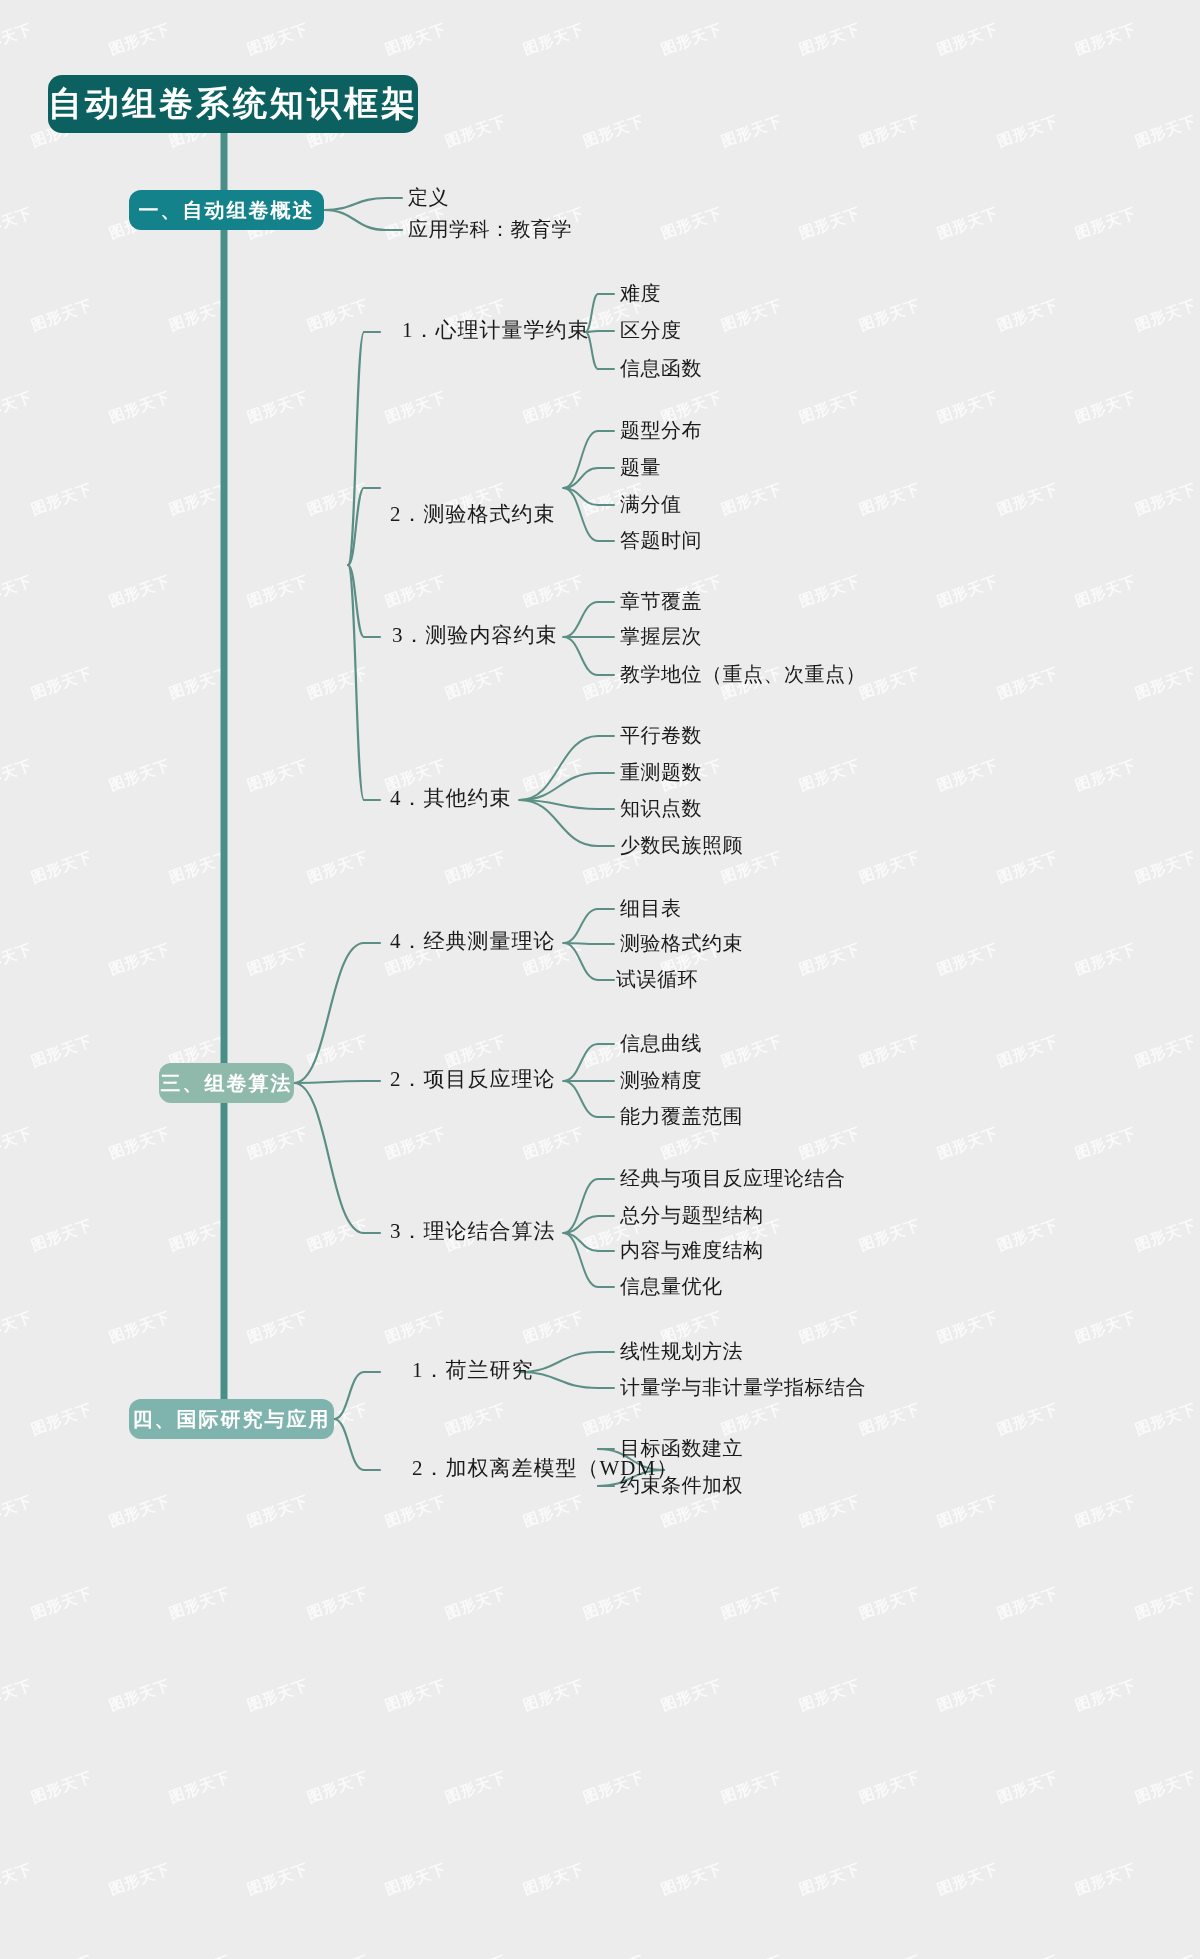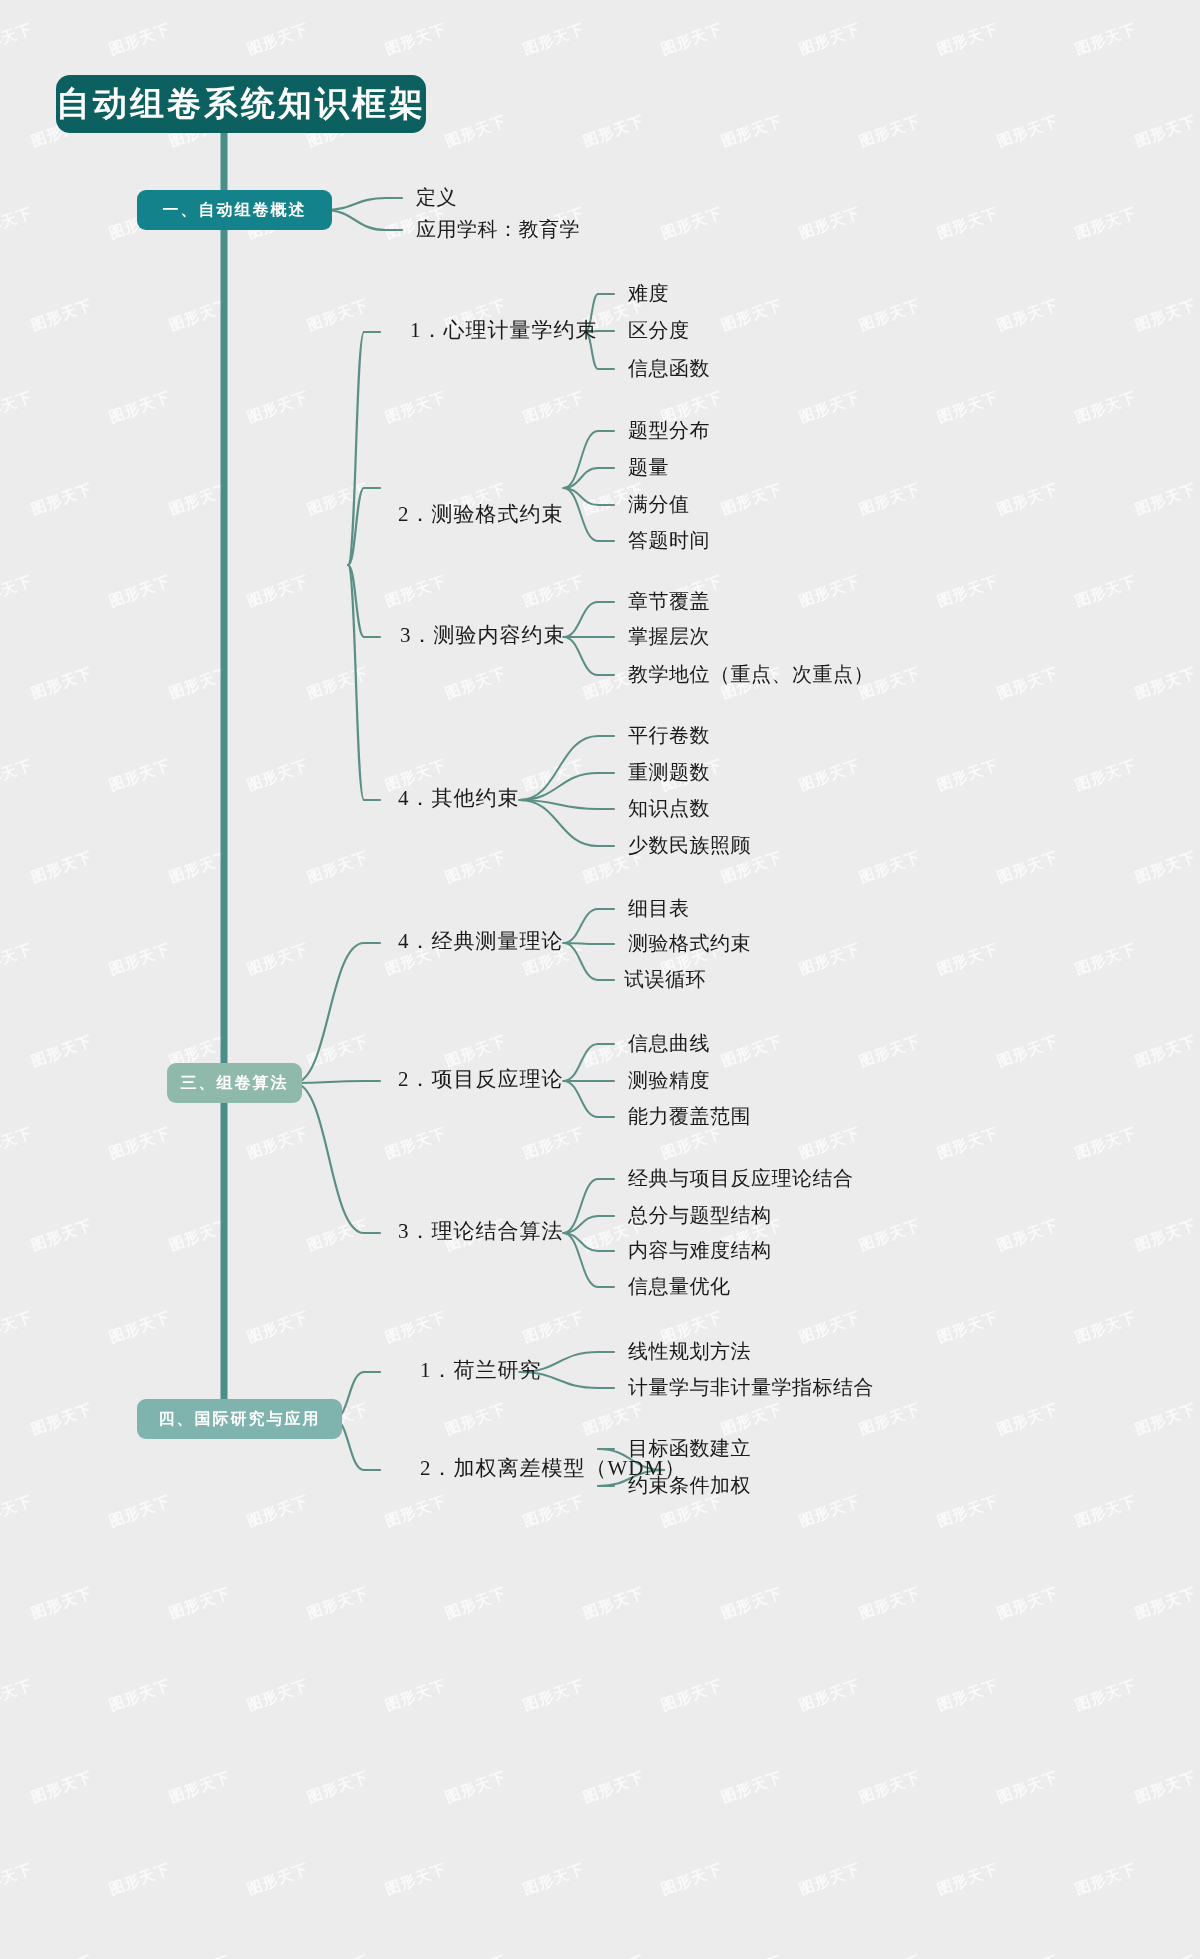"自动组卷系统知识框架" #nodes { margin-left: 8px -> none }
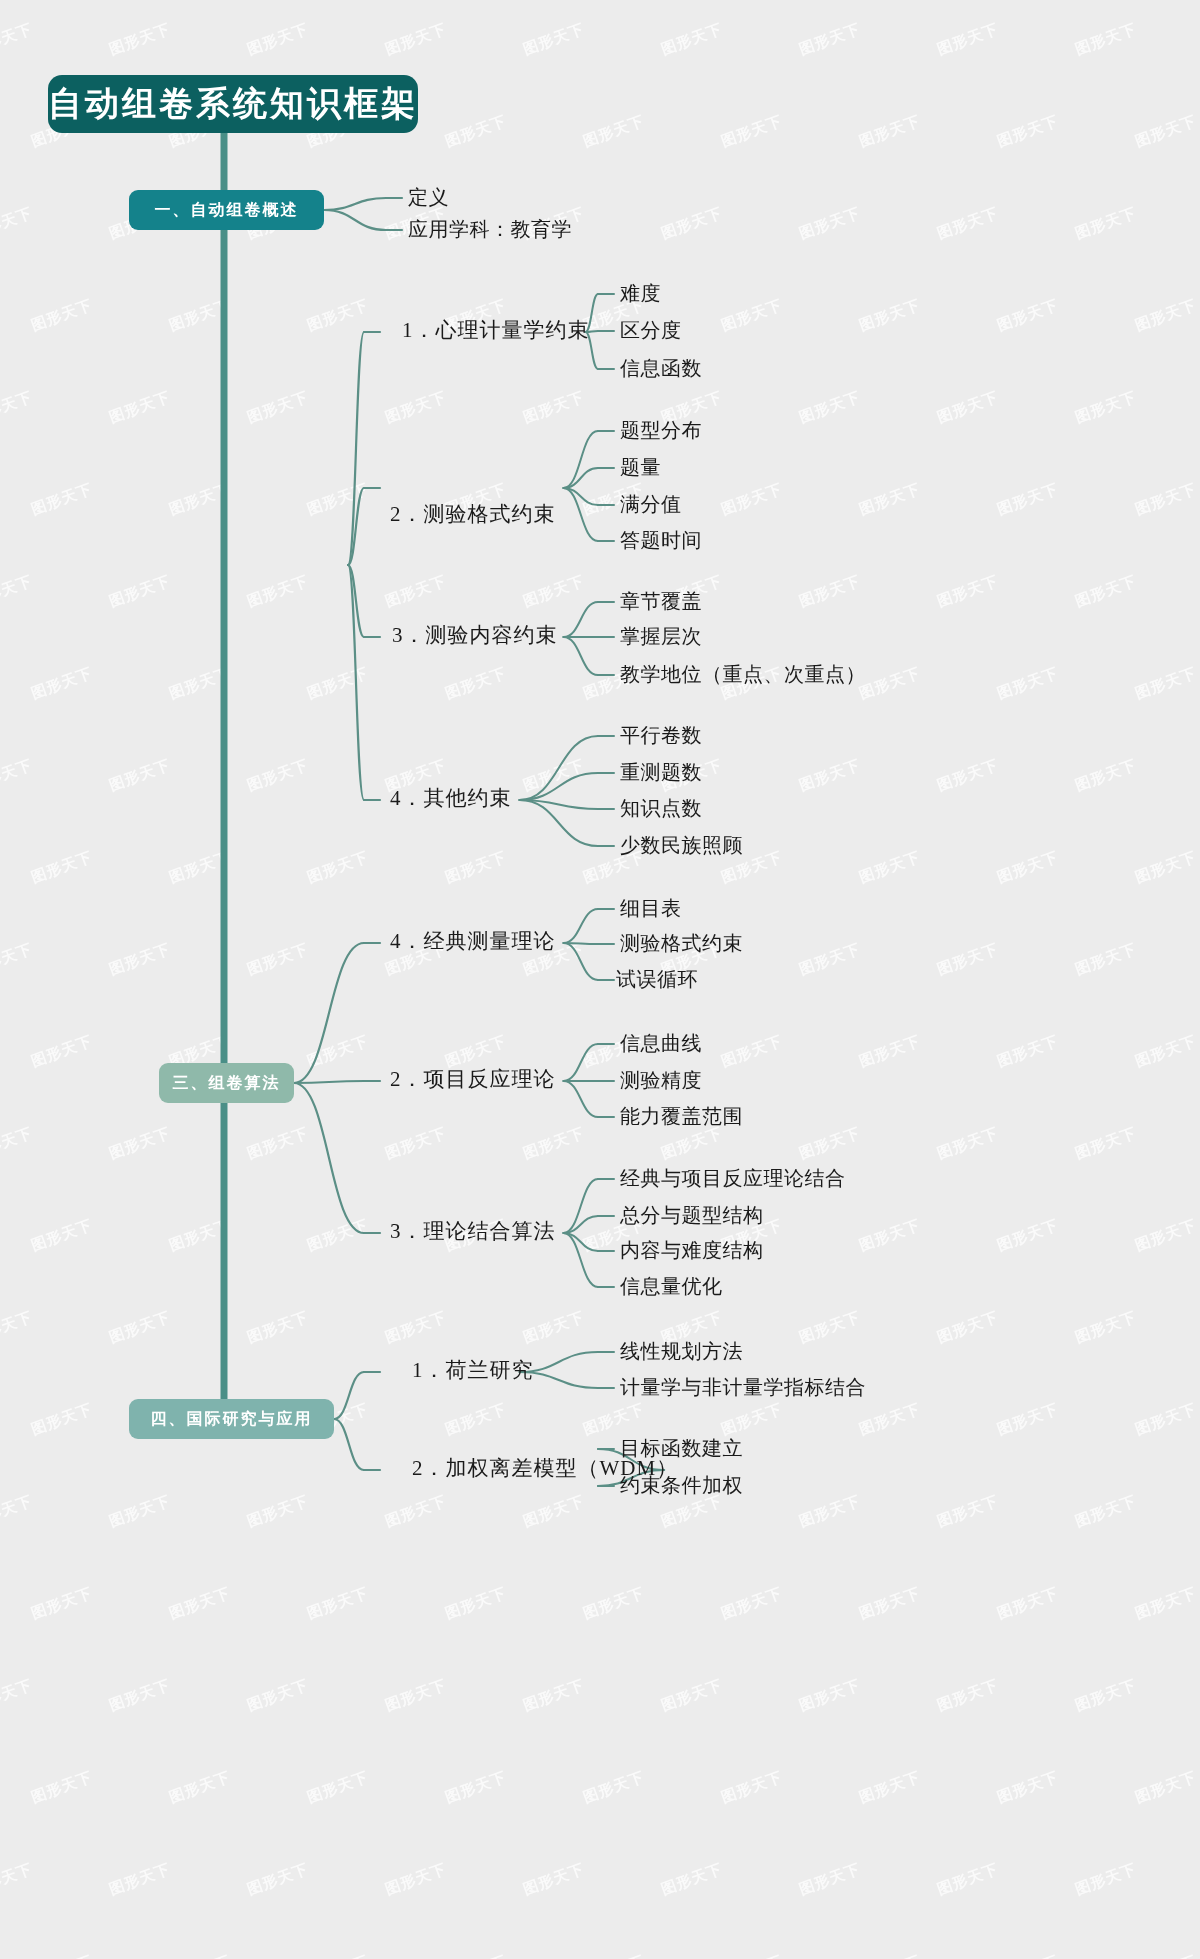"一、自动组卷概述" .pill.sec { border-radius: 9px -> none; font-size: 16px -> 20px }
